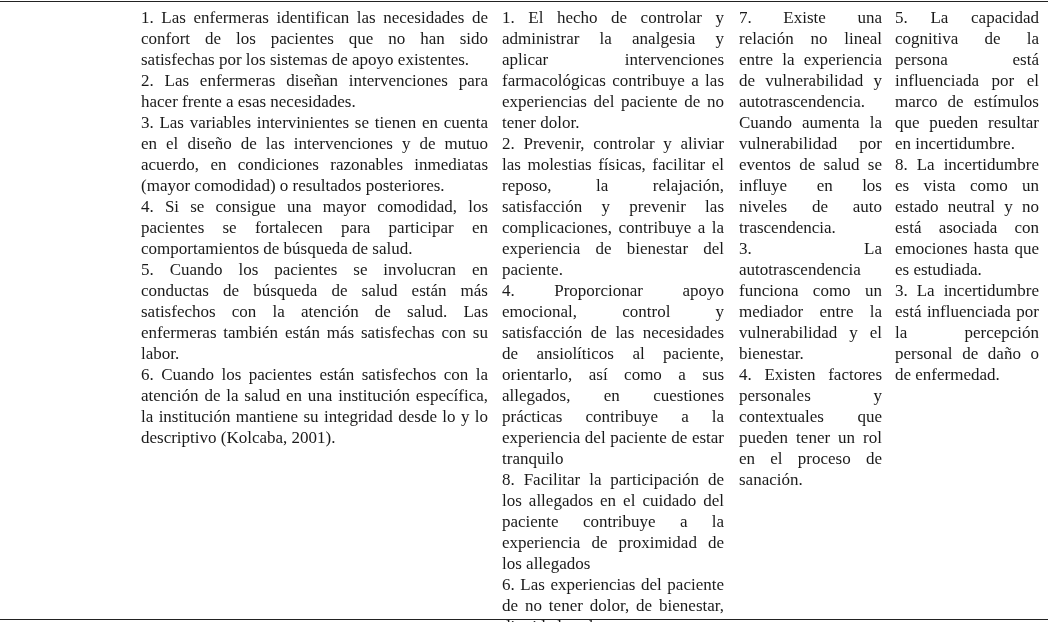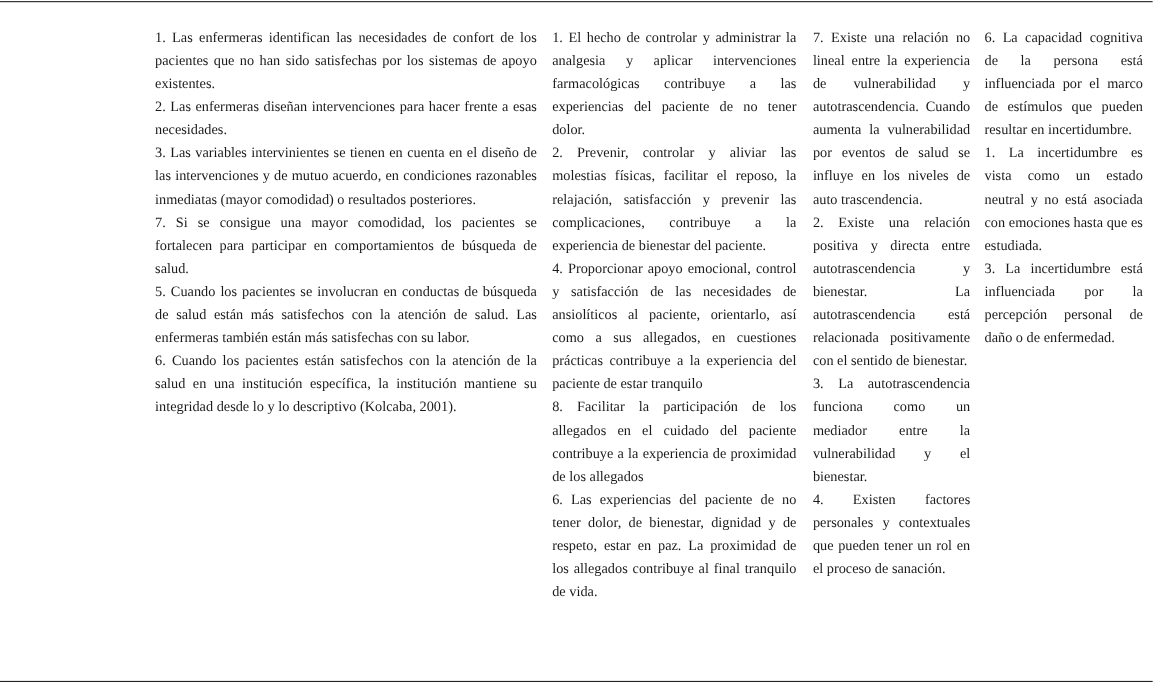"1. Las enfermeras identifican las" .col { font-size: 13px -> 17px; top: 23px -> 7px }
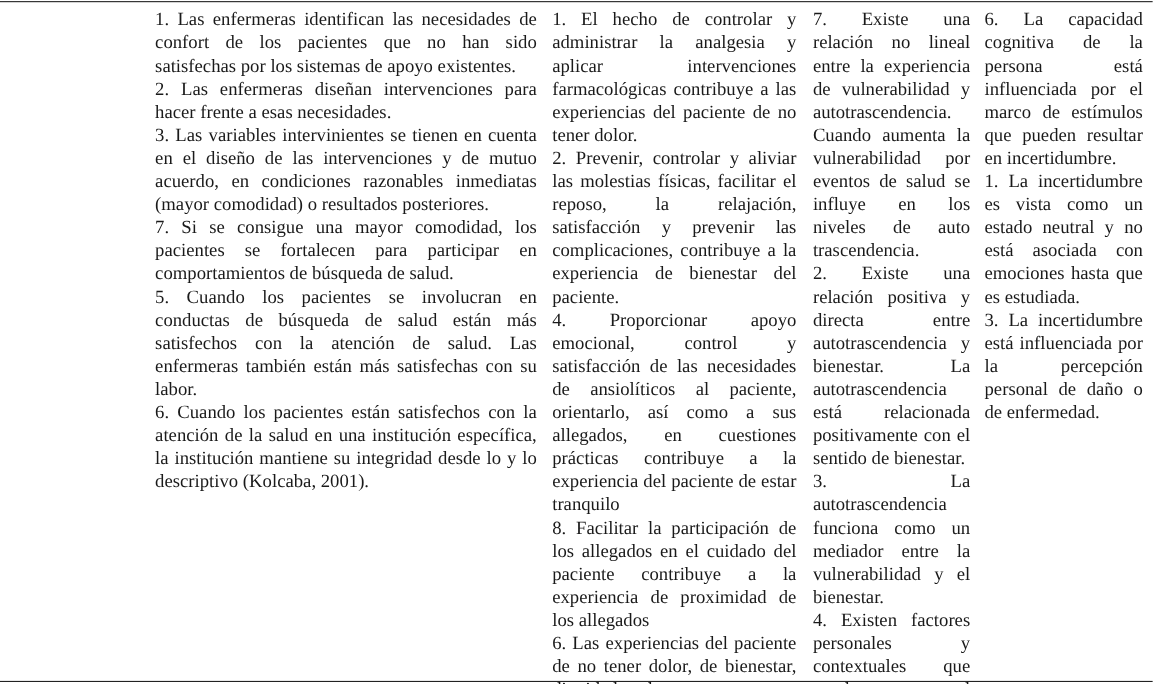"6. La capacidad cognitiva de" p { text: 6 -> 5 }
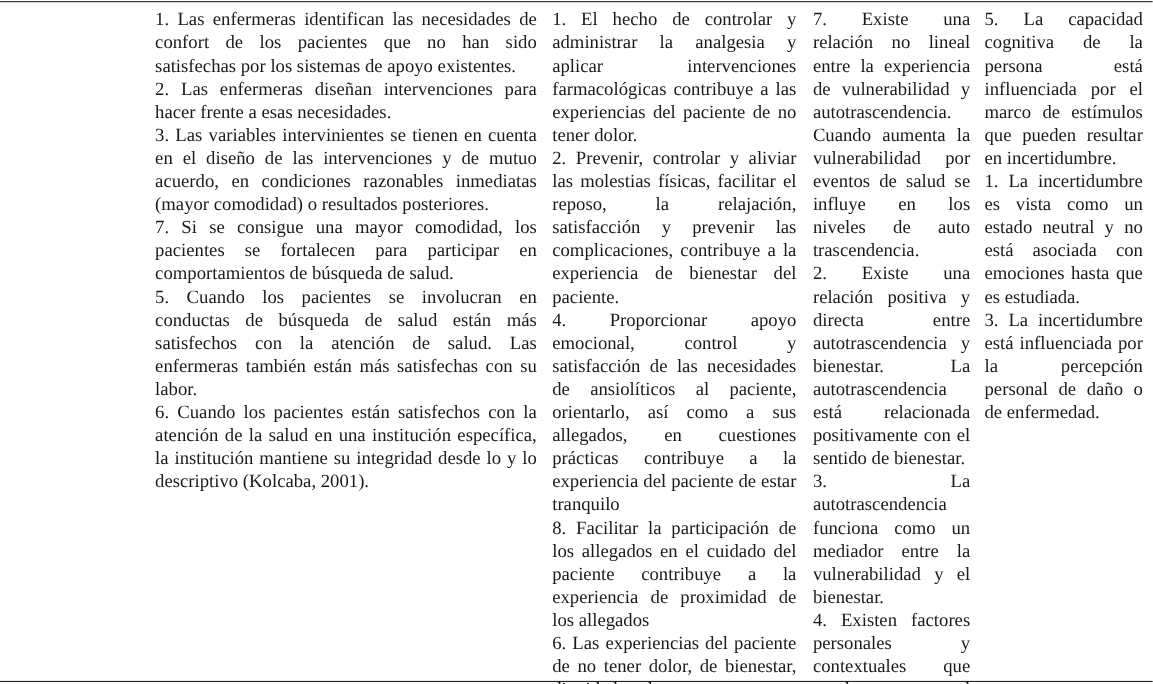"1. La incertidumbre es vista" p { text: 1 -> 8 }
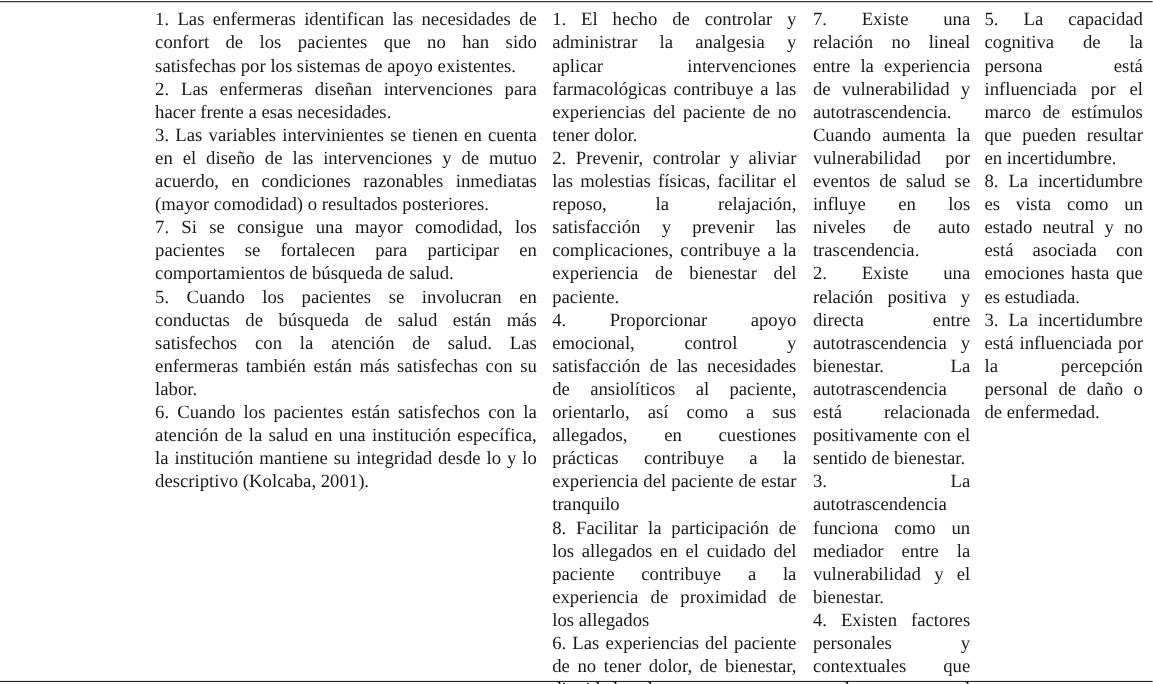"7. Si se consigue una" p { text: 7 -> 4 }
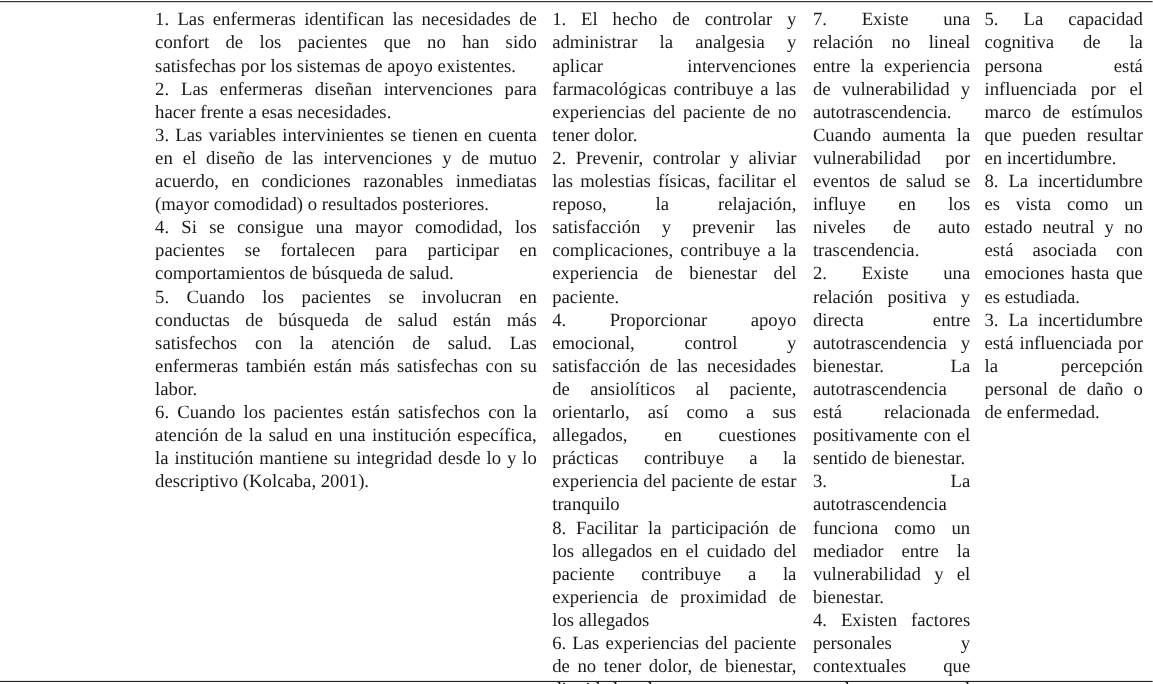"2. Existe una relación positiva" p { html: <p>2. Existe una relación positiva y directa entre autotrascendencia y bienestar. La autotrascendencia está relacionada positivamente con el sentido de bienestar.</p> -> none }
